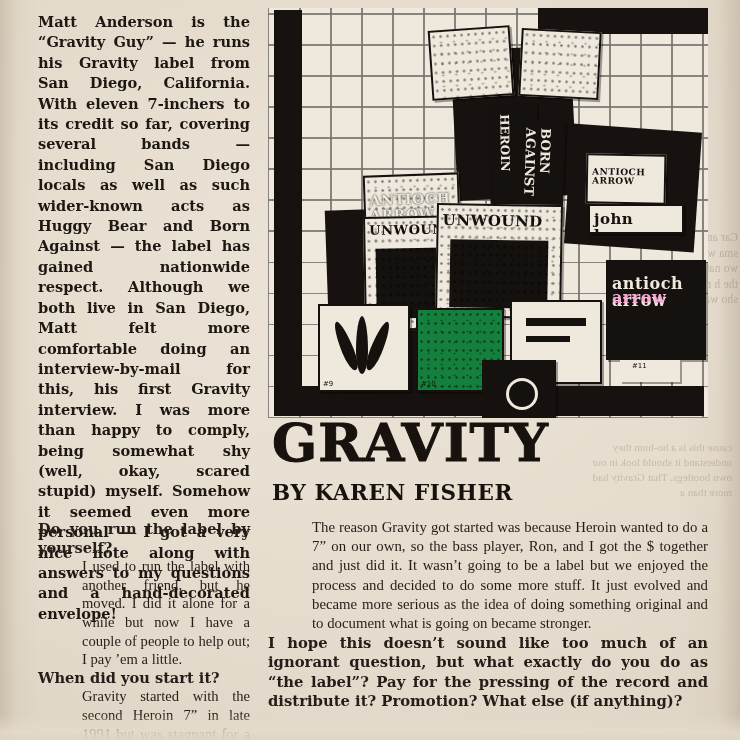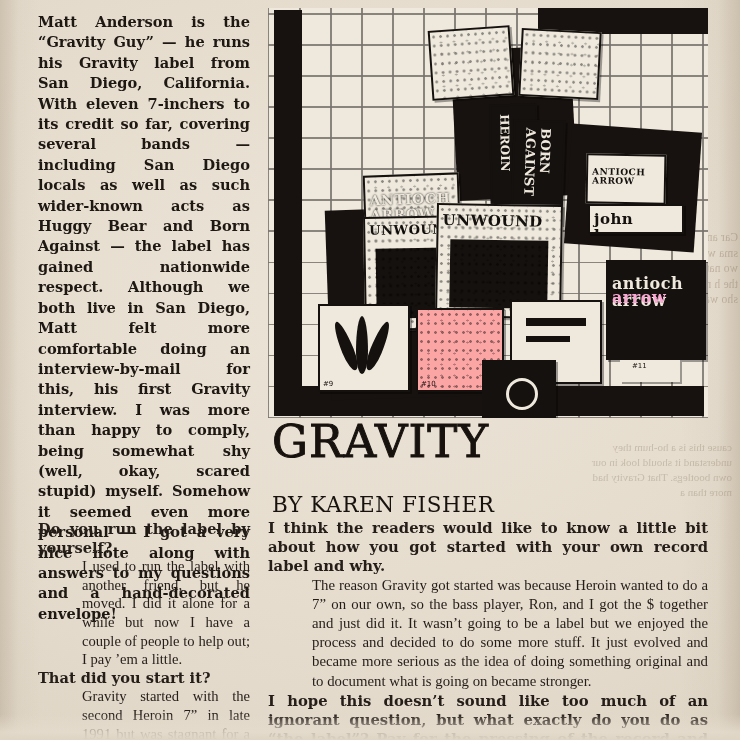"#10" div.rec { background: #fca5a5 -> #15803d }
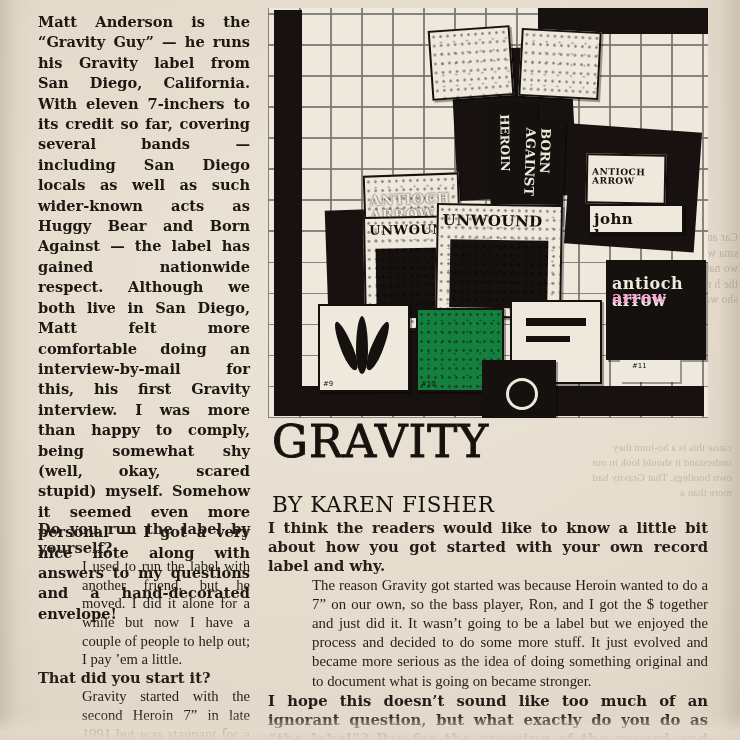"GRAVITY" .gravity { font-size: 45px -> 53px; font-weight: 400 -> 700 }
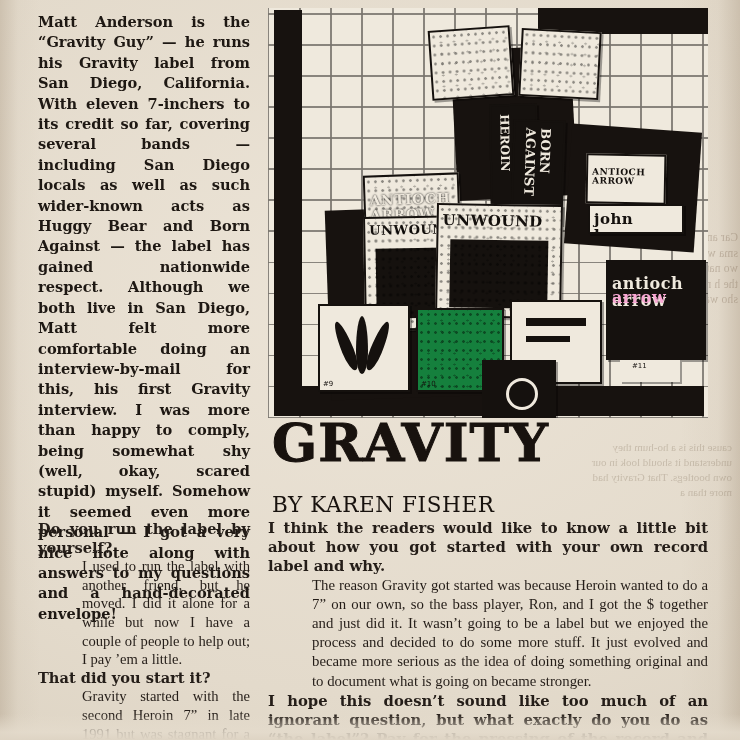"BY KAREN FISHER" .byline { font-weight: 400 -> 700; margin-top: 20px -> 8px }
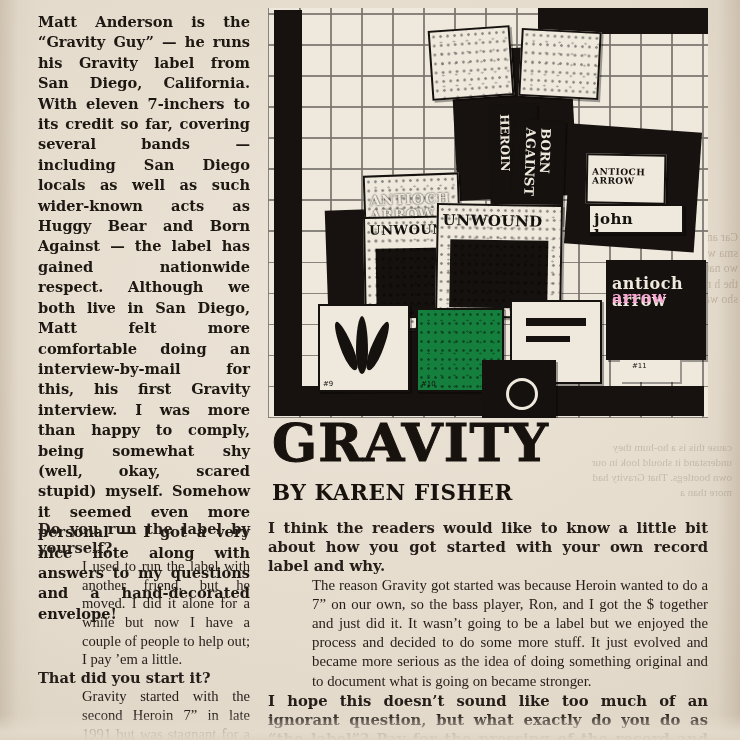"I think the readers would" p.q { html: <p>I think the readers would like to know a little bit about how you got started with your own record label and why.</p> -> none }
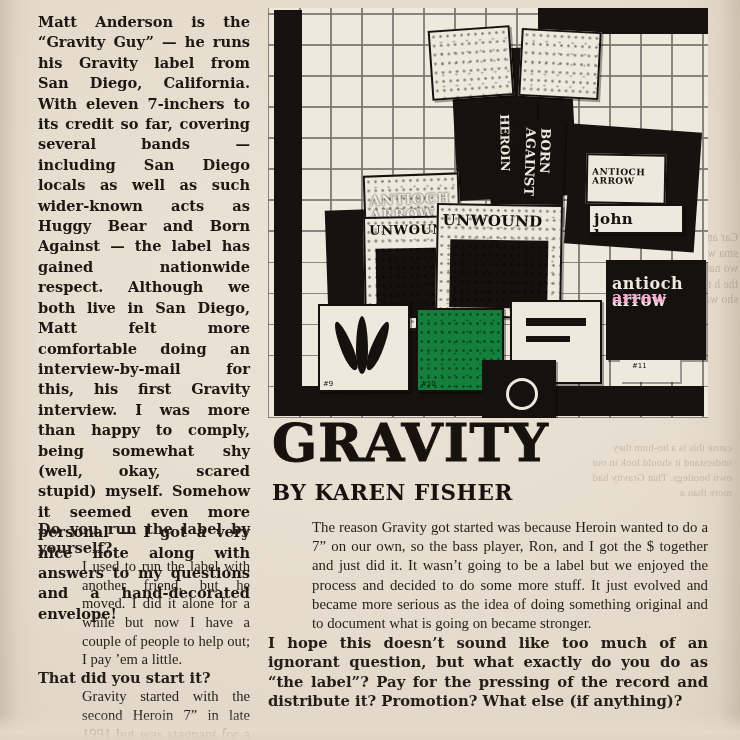"That did you start it?" p.q { text: That -> When }
